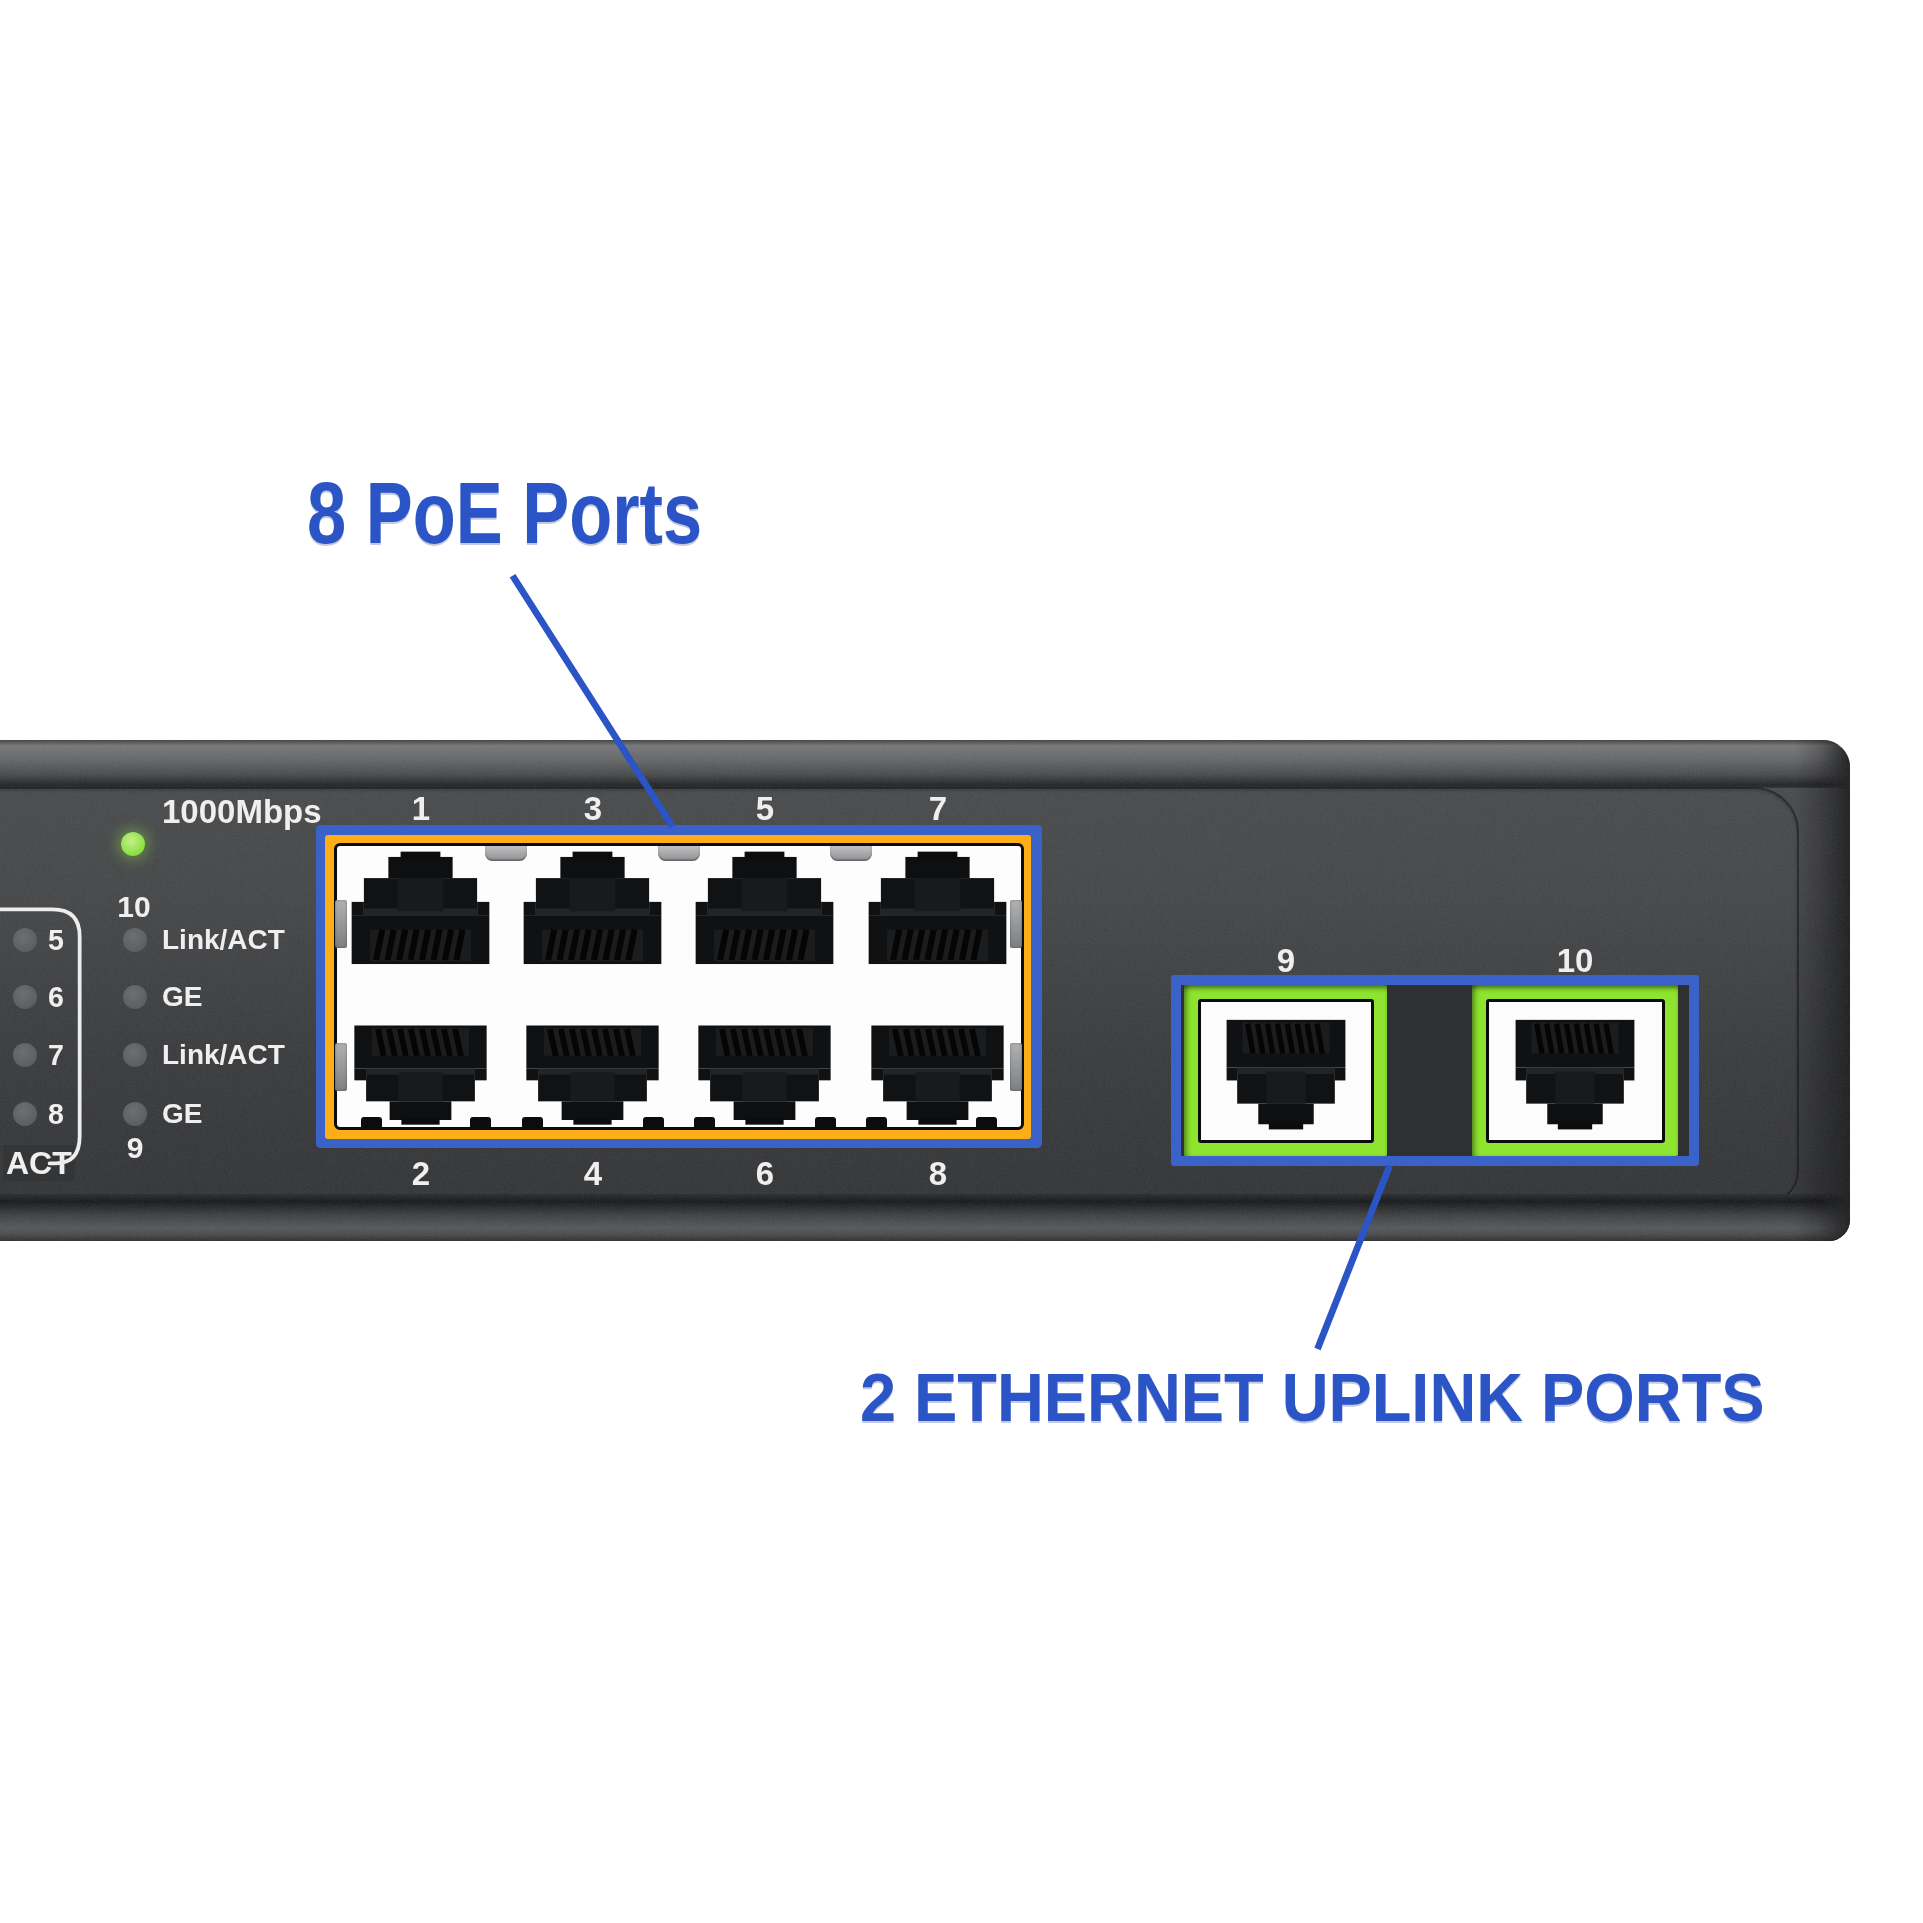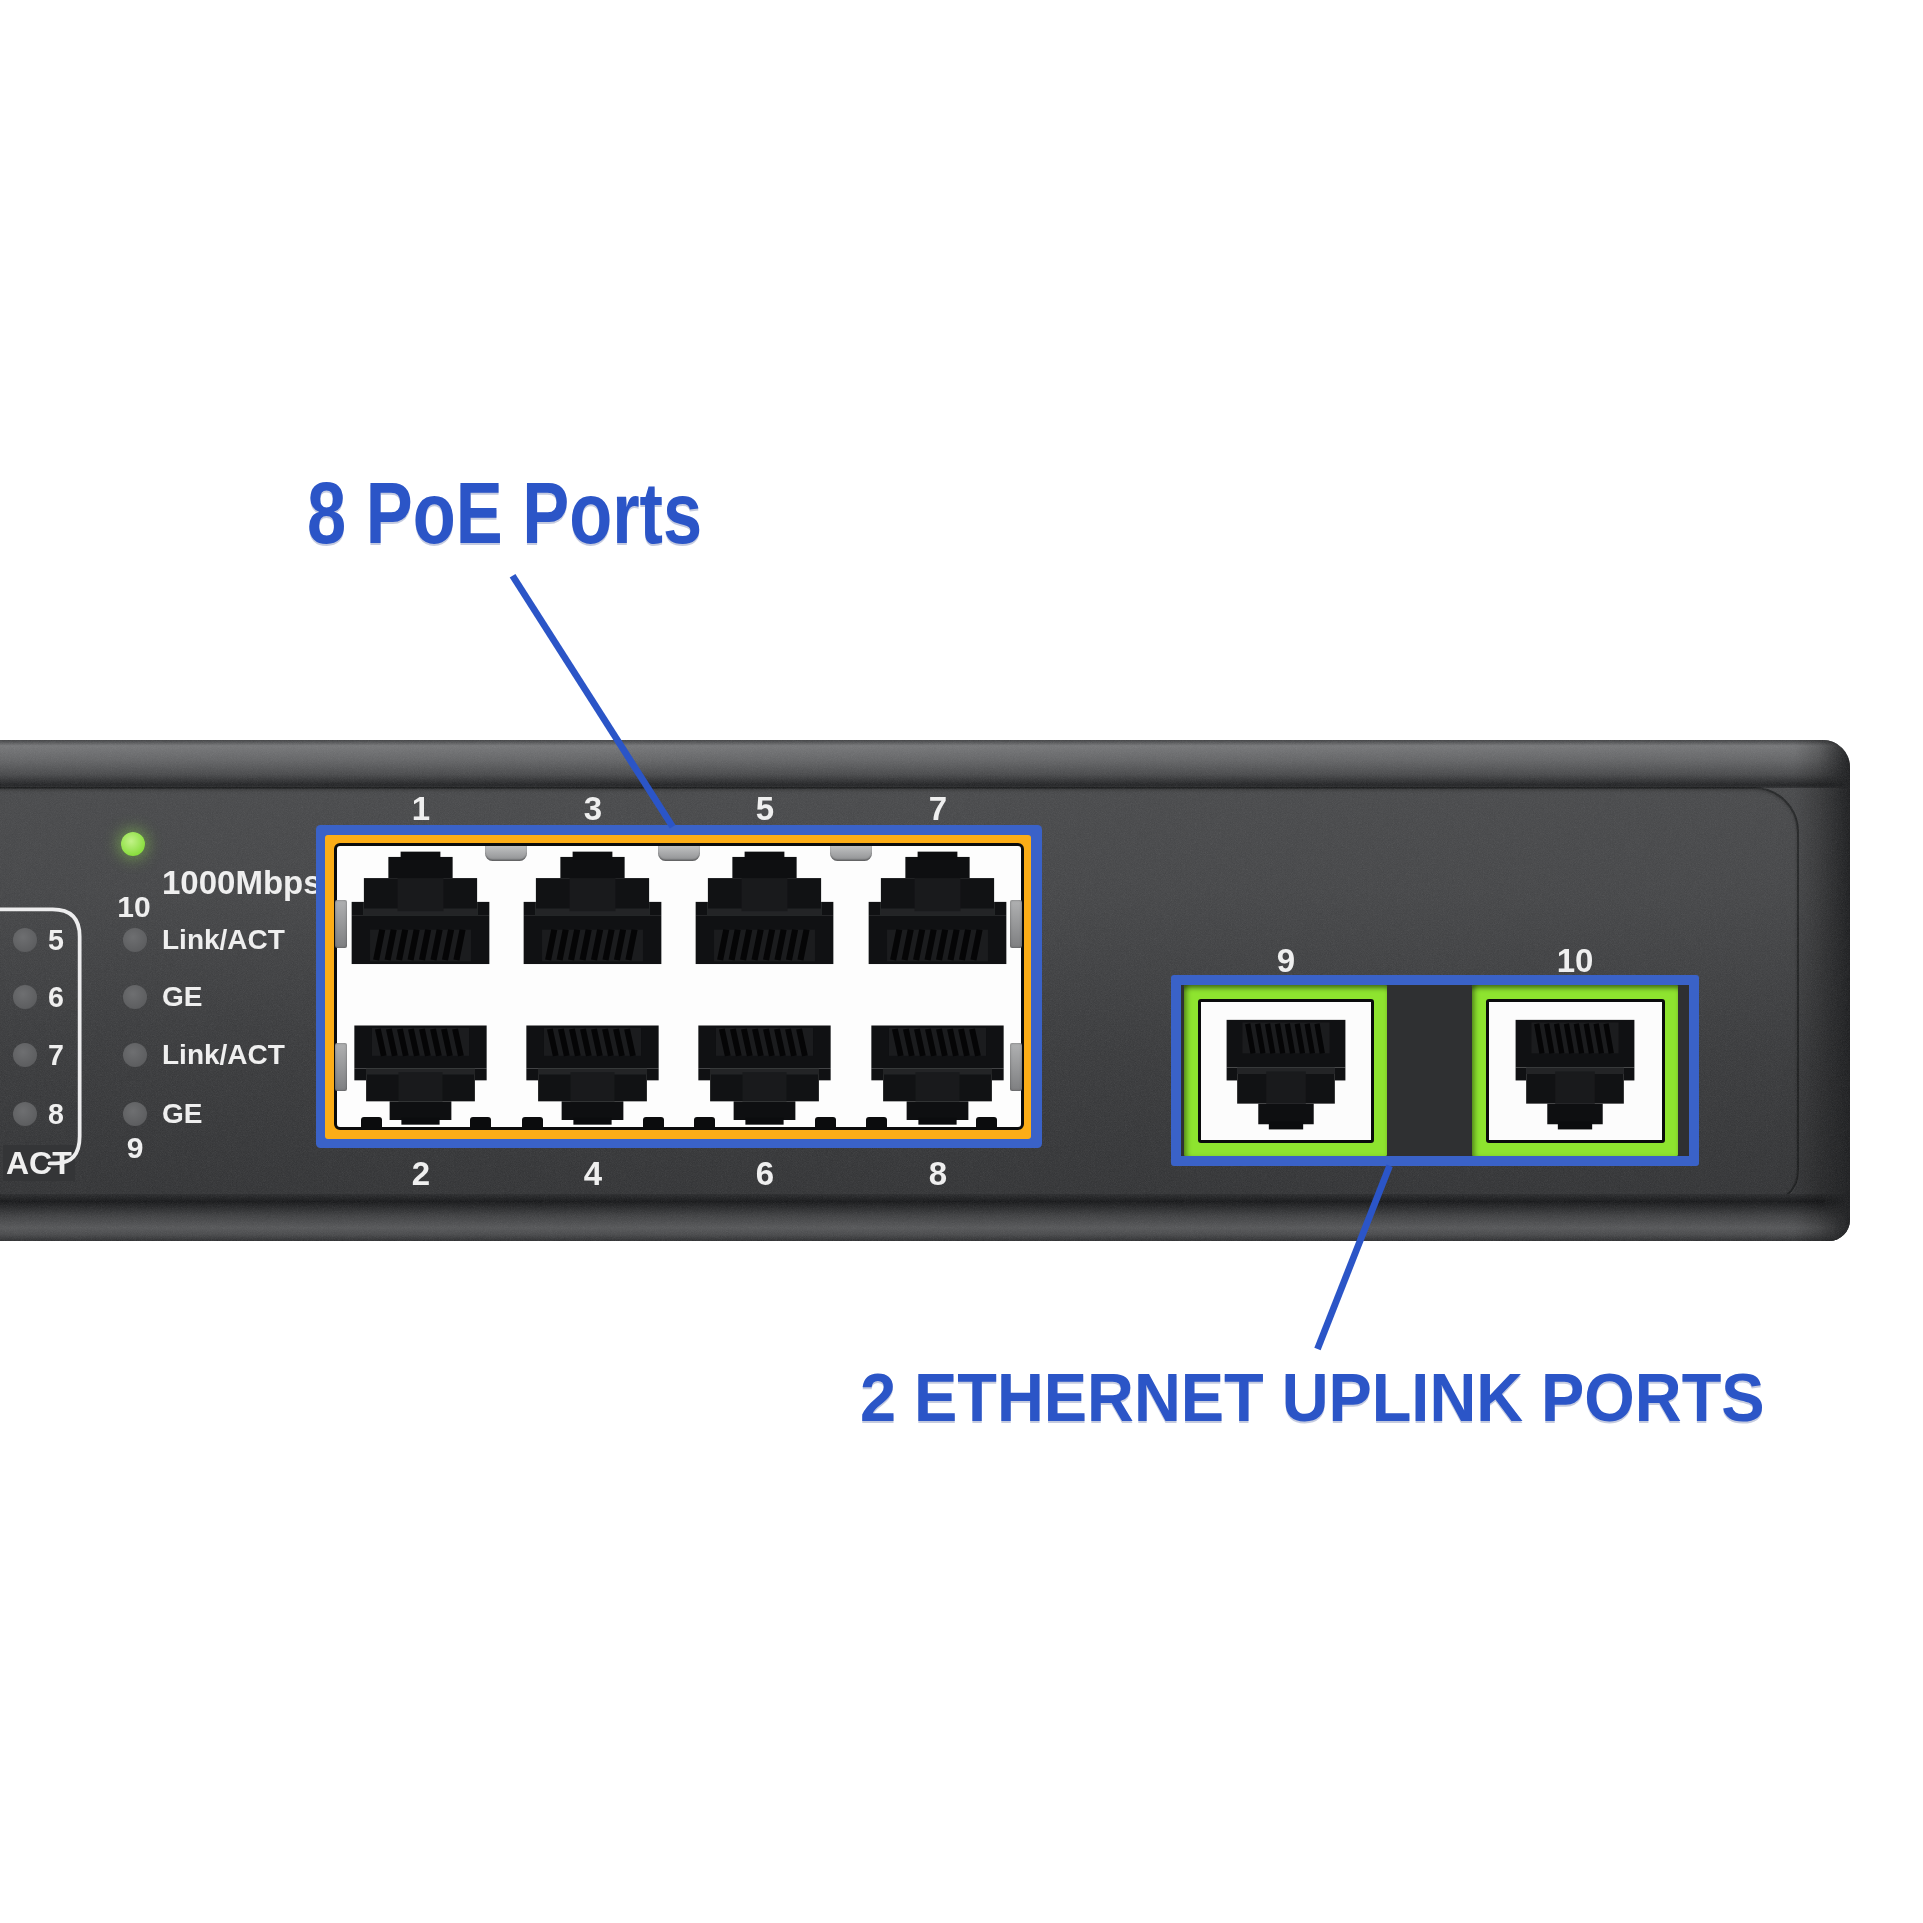"1000Mbps" div.lbl { top: 865px -> 794px }
